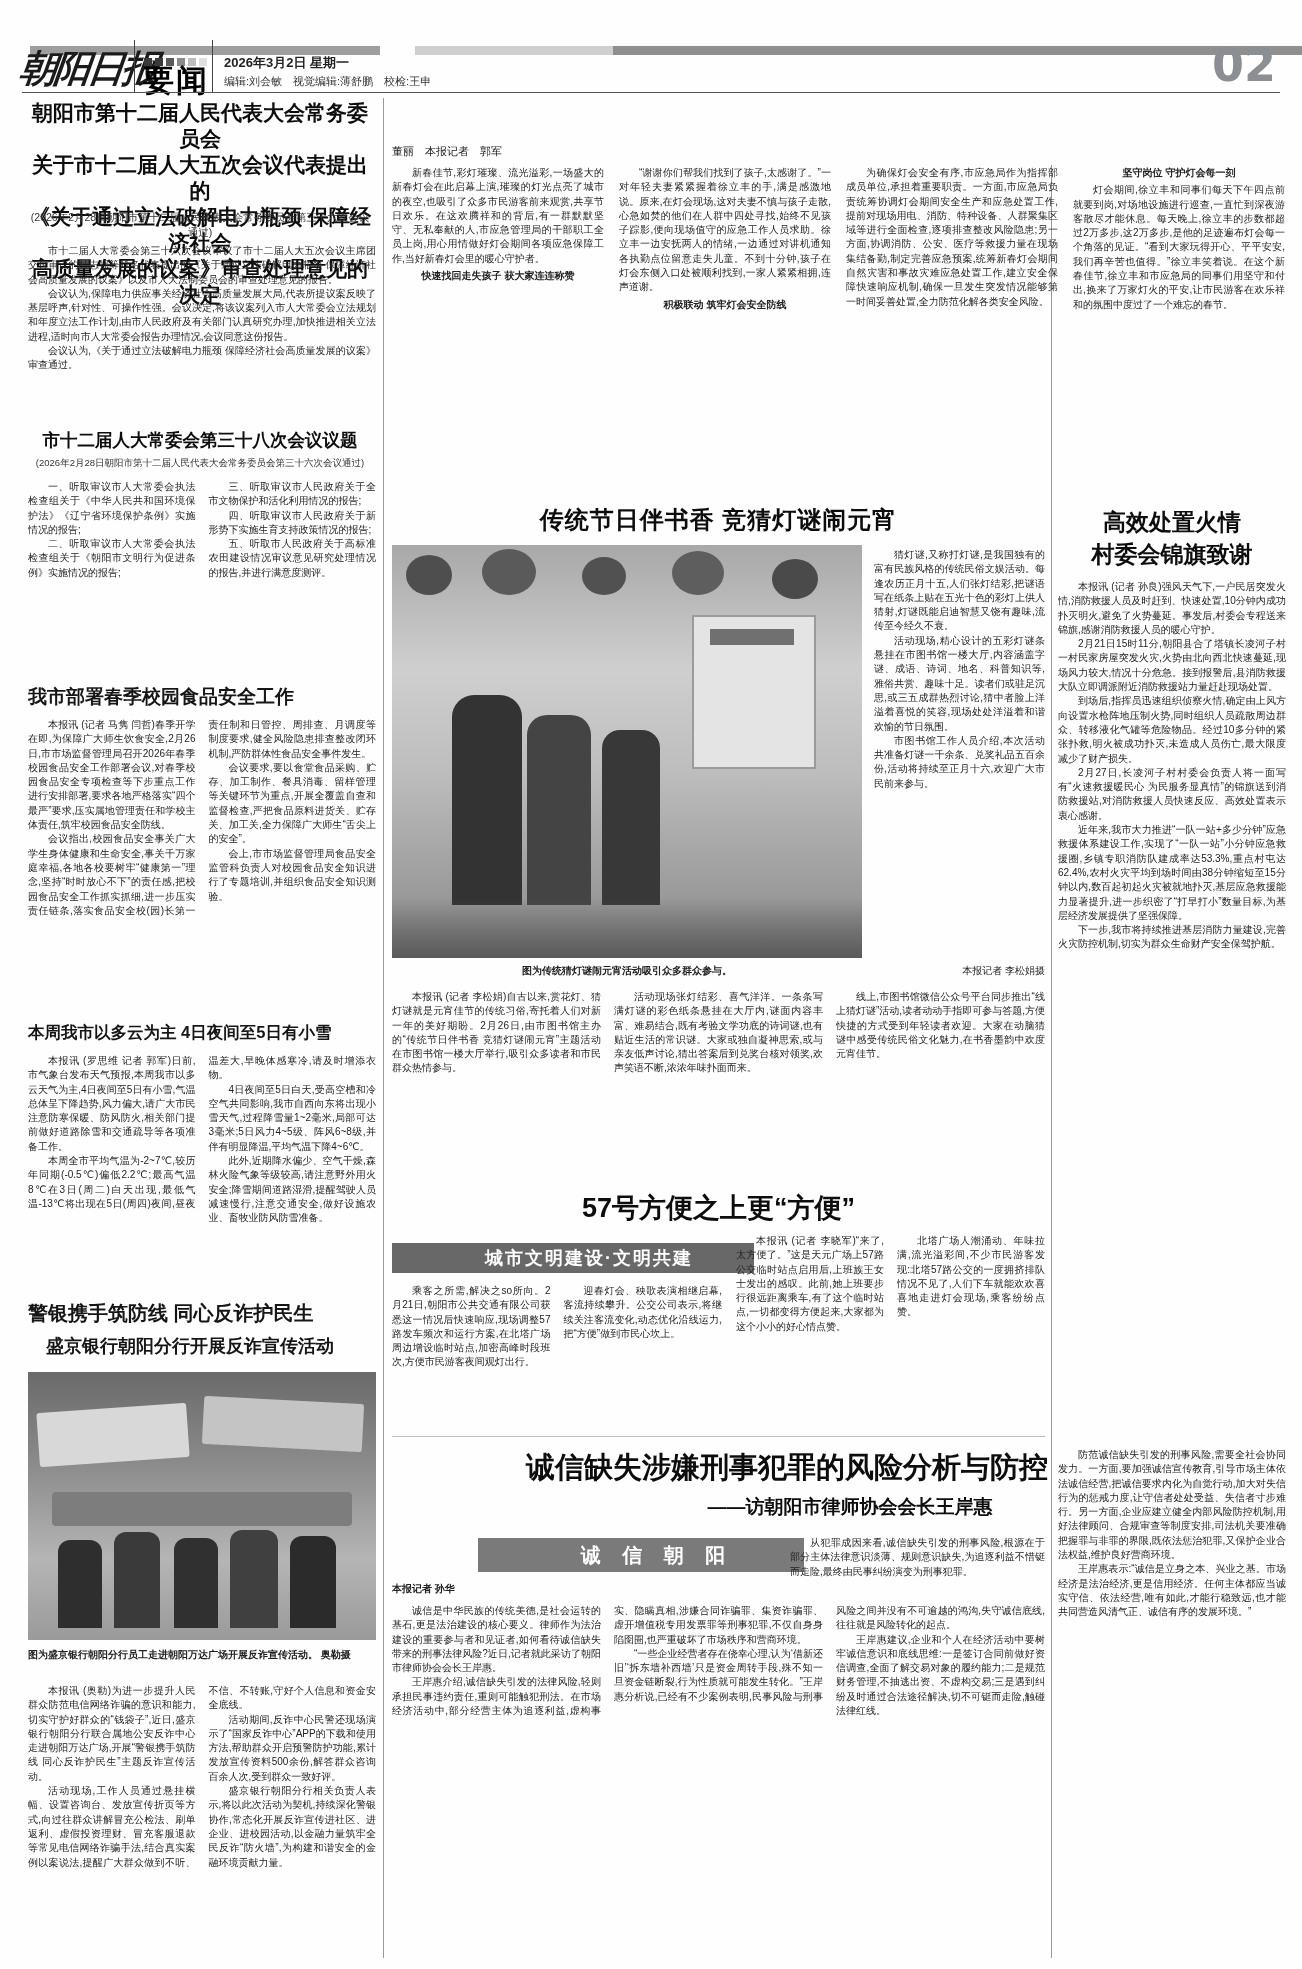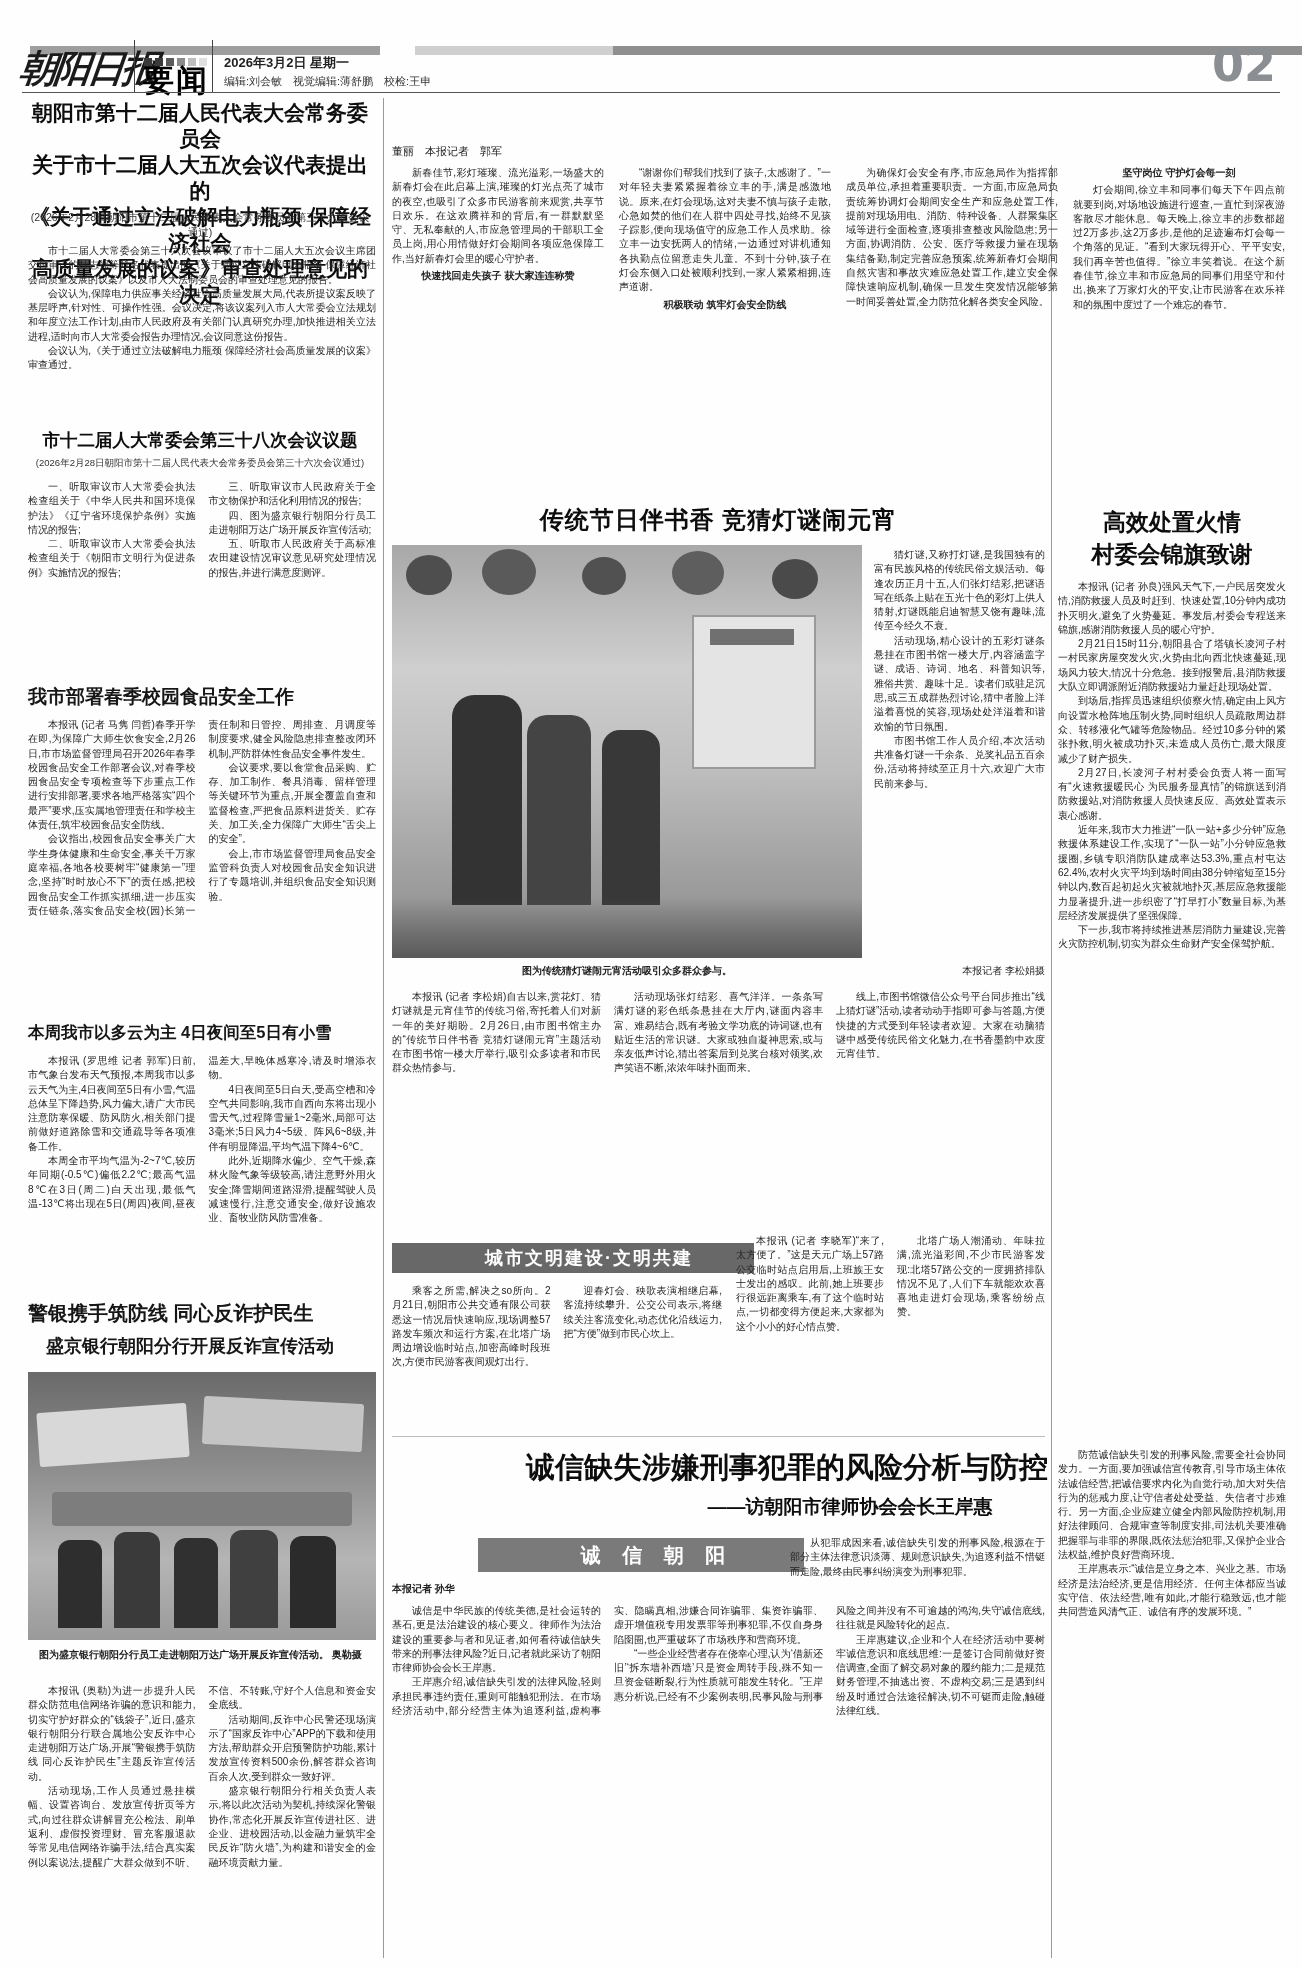"四、图为盛京银行朝阳分行员工走进朝阳万达广场开展反诈宣传活动;" p { text: 图为盛京银行朝阳分行员工走进朝阳万达广场开展反诈宣传活动 -> 听取审议市人民政府关于新形势下实施生育支持政策情况的报告 }
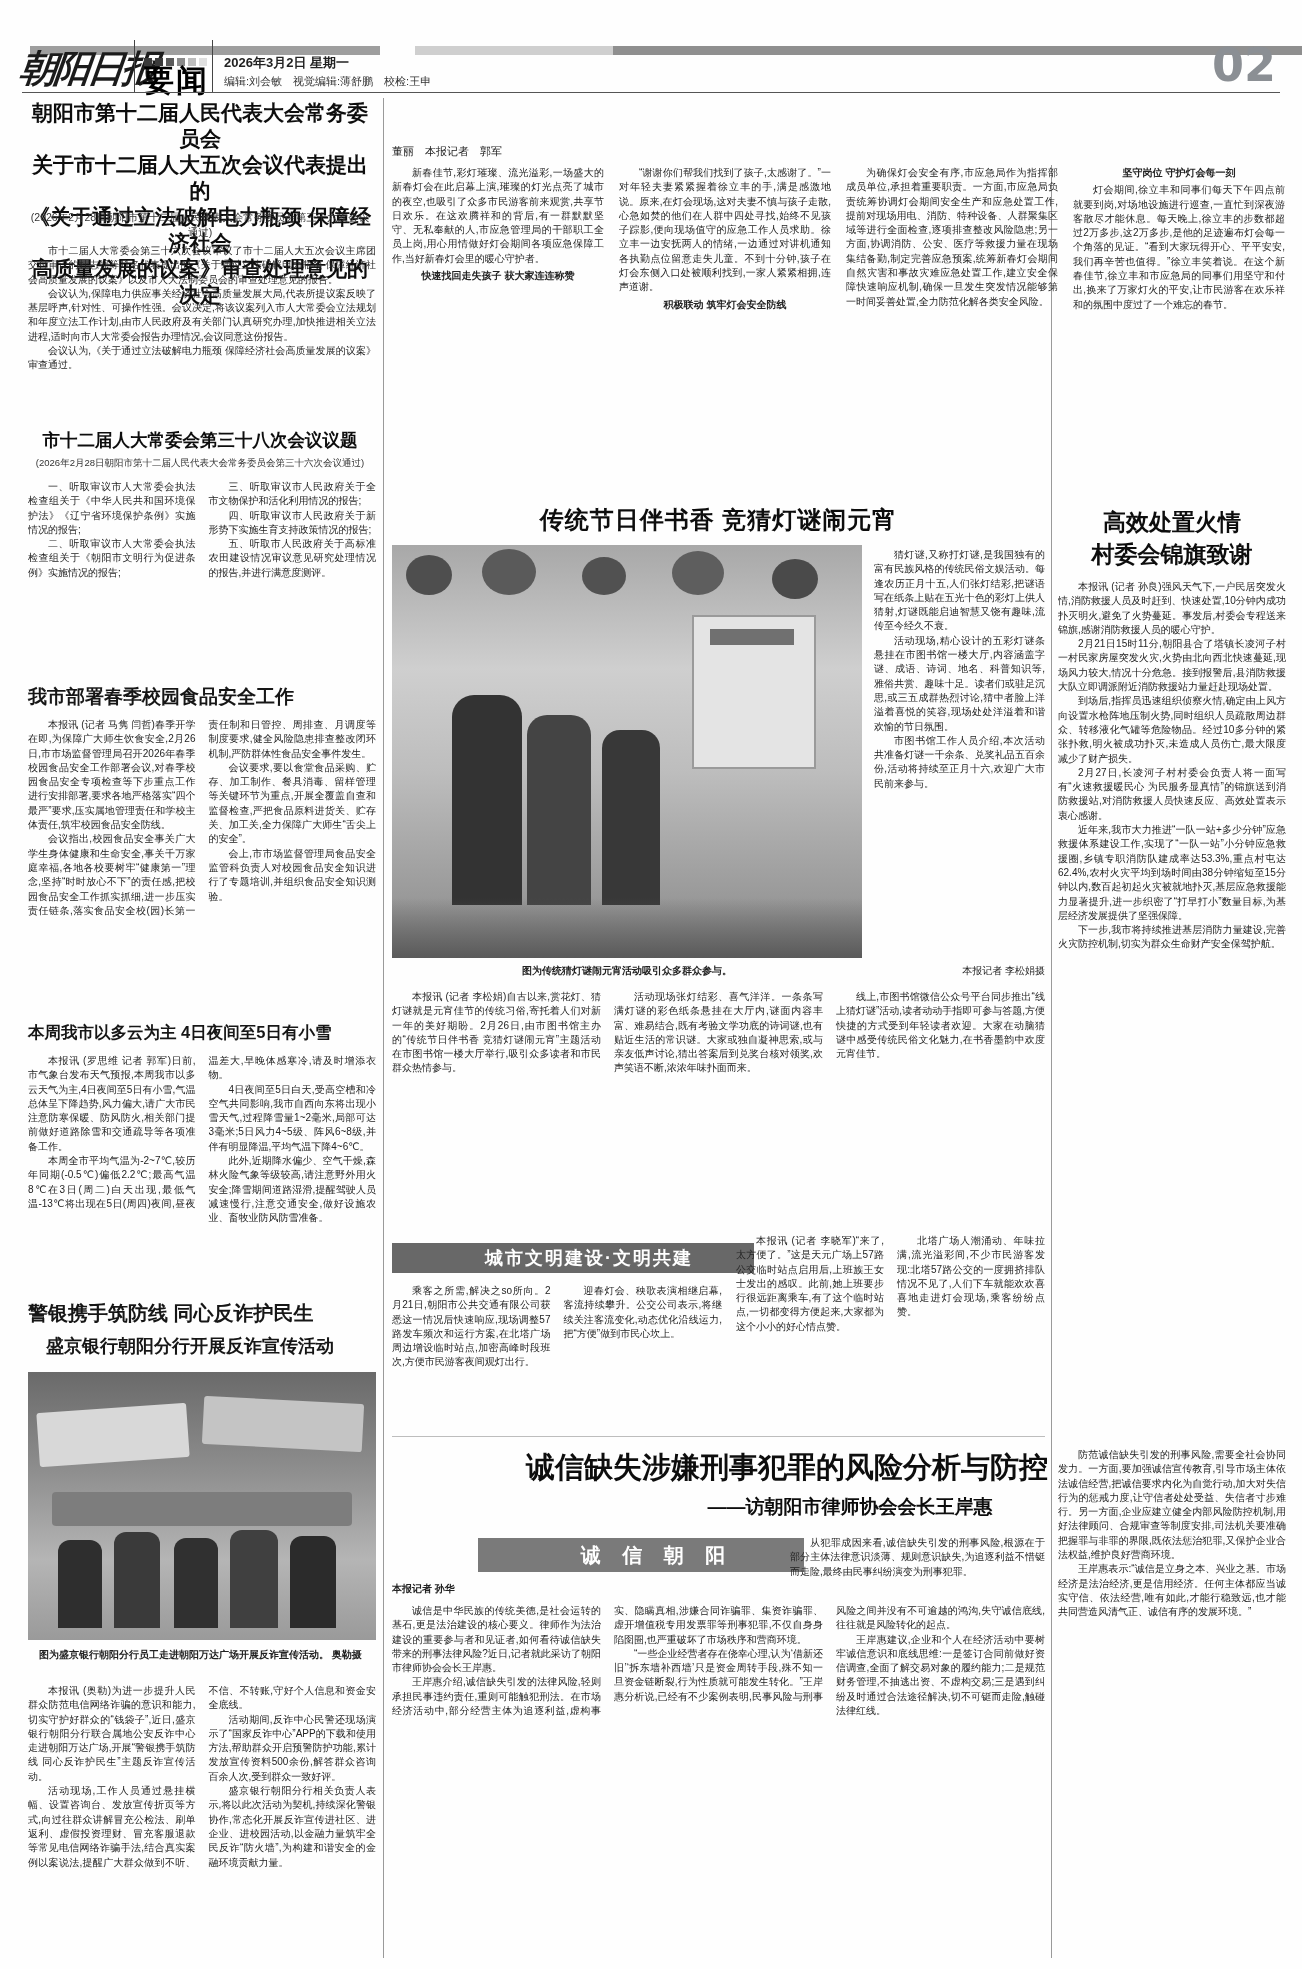"57号方便之上更“方便”" div.abs { html: none -> <div>57号方便之上更“方便”</div> }
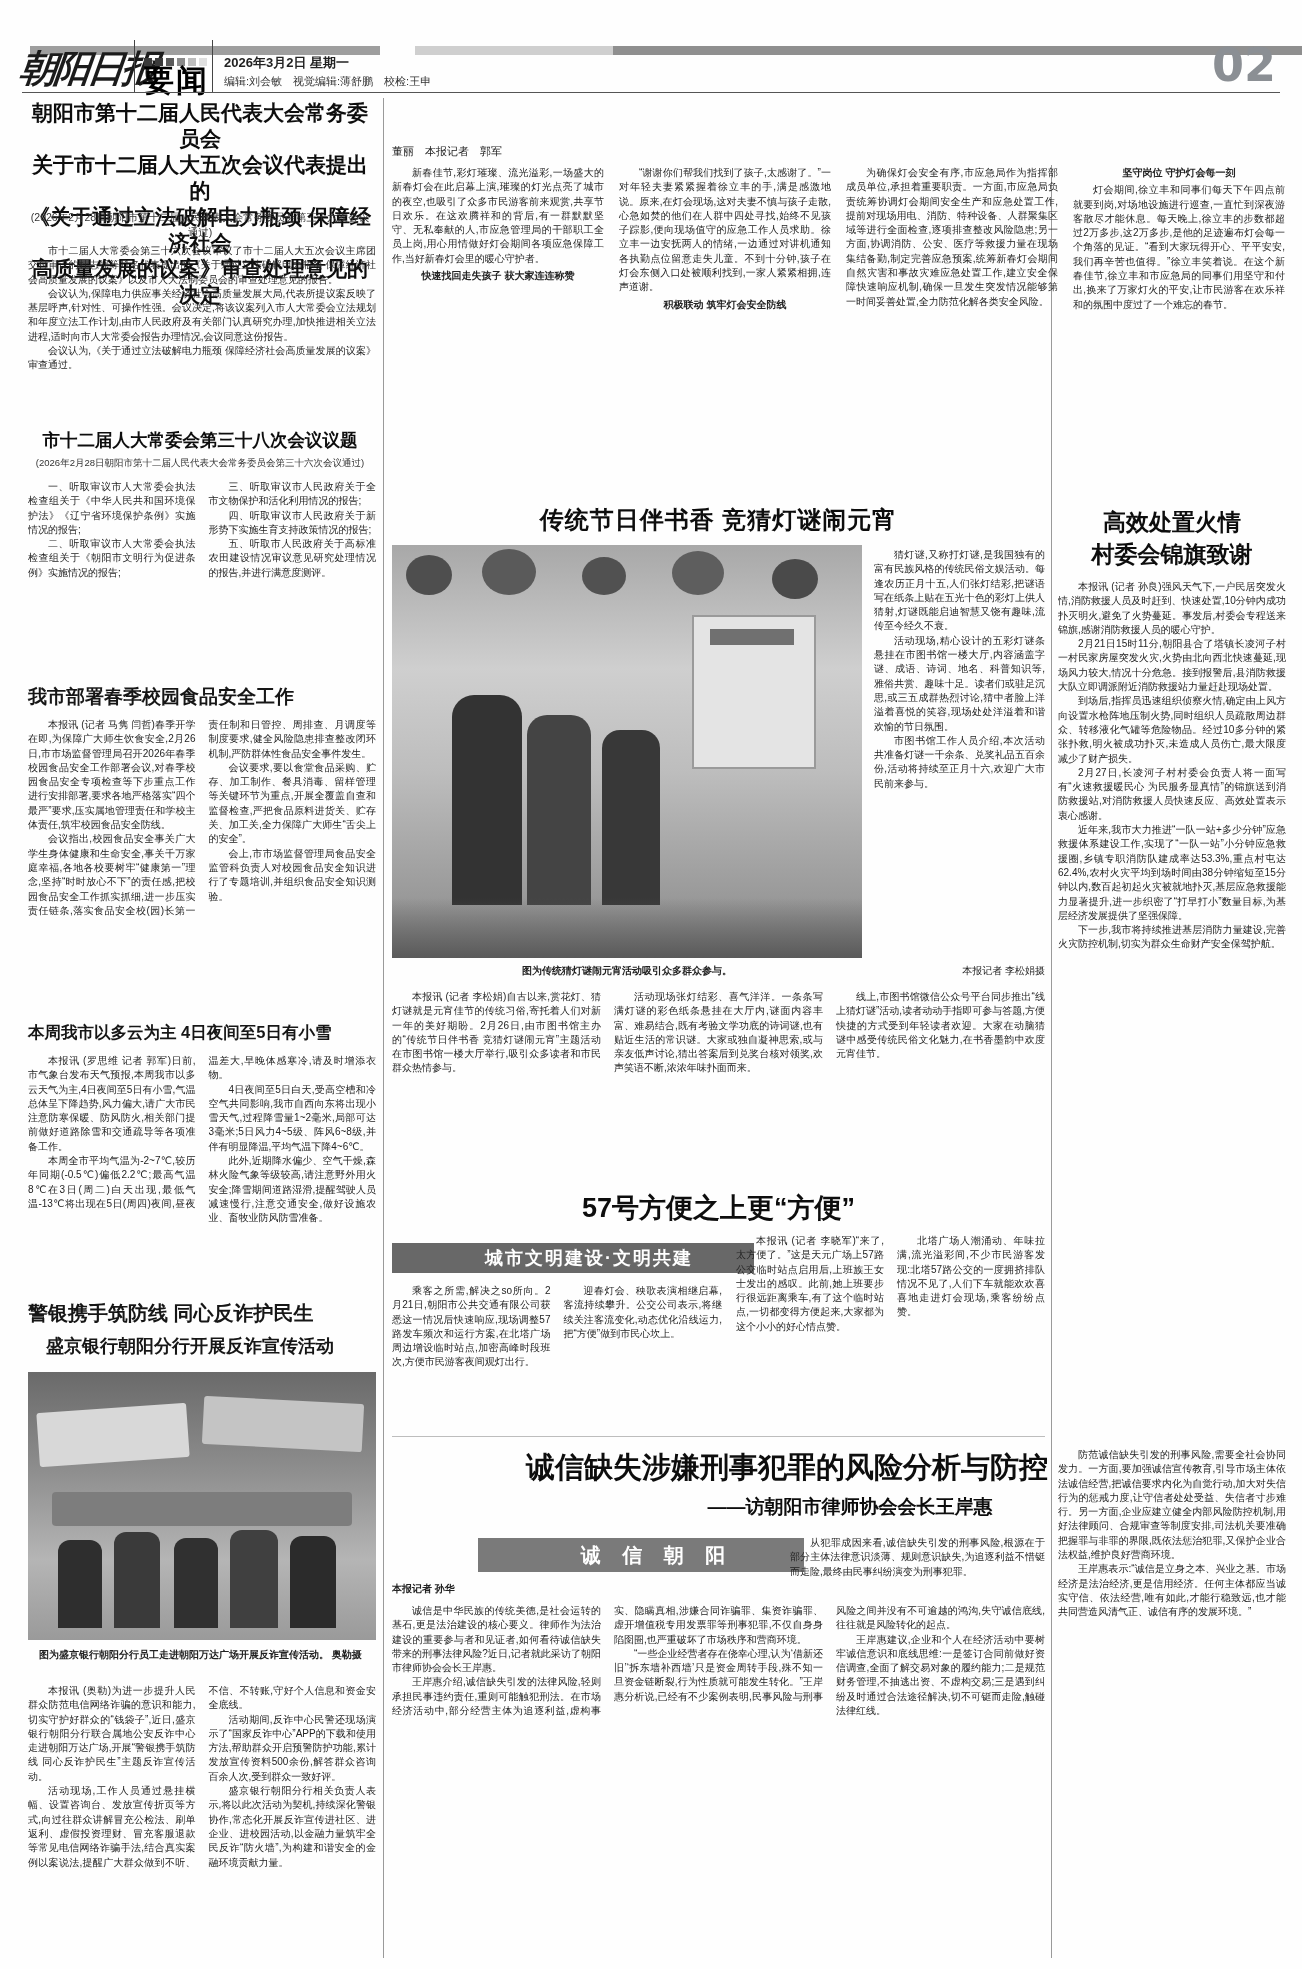"图为盛京银行朝阳分行员工走进朝阳万达广场开展反诈宣传活动。 奥勒摄" div.abs { left: 39px -> 28px }
